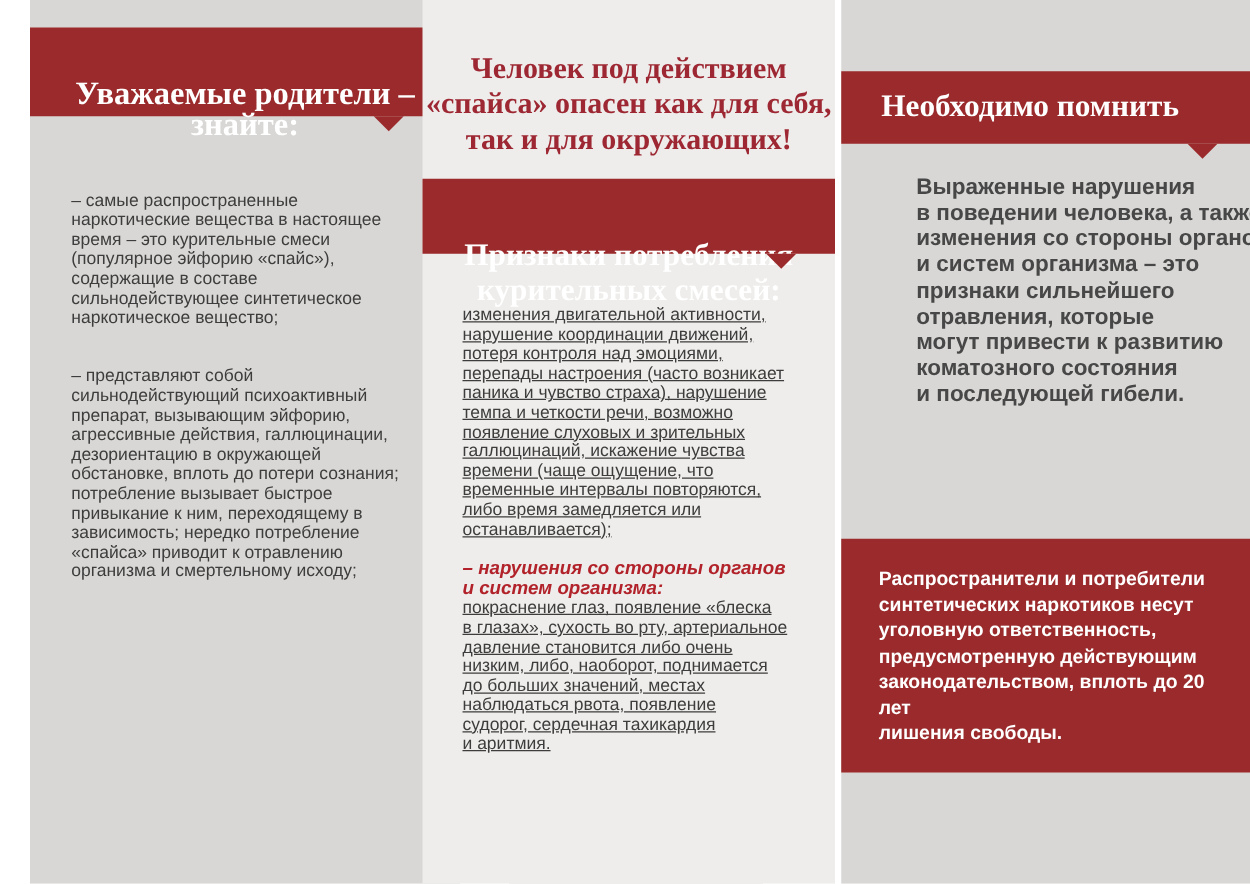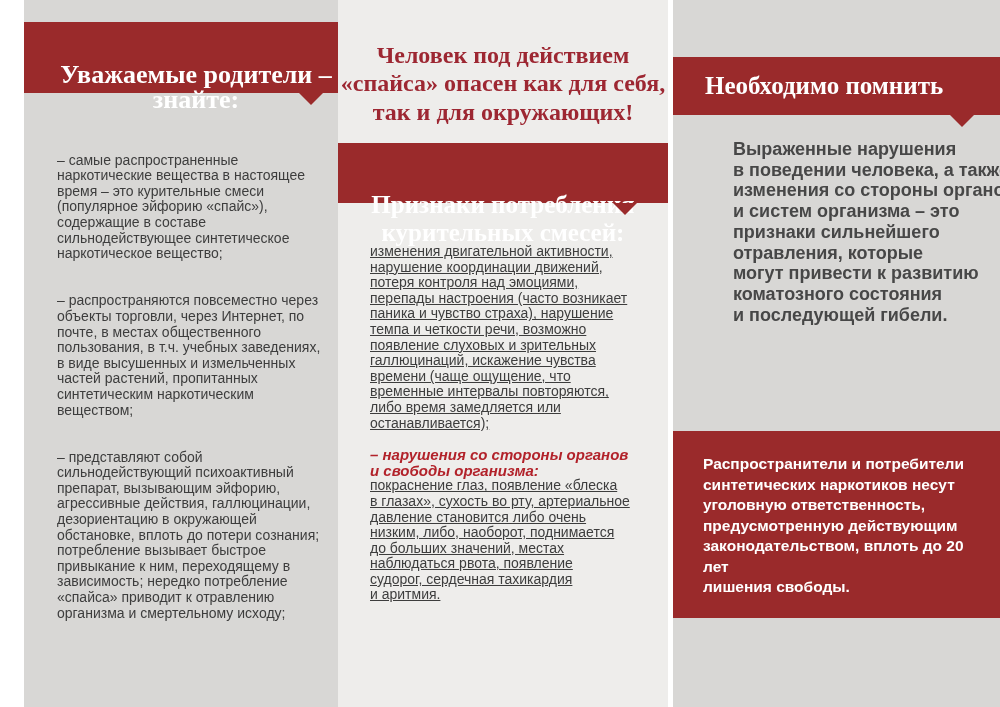"– распространяются повсеместно через" p { html: <p>– распространяются повсеместно через объекты торговли, через Интернет, по почте, в местах общественного пользования, в т.ч. учебных заведениях, в виде высушенных и измельченных частей растений, пропитанных синтетическим наркотическим веществом;</p> -> none }
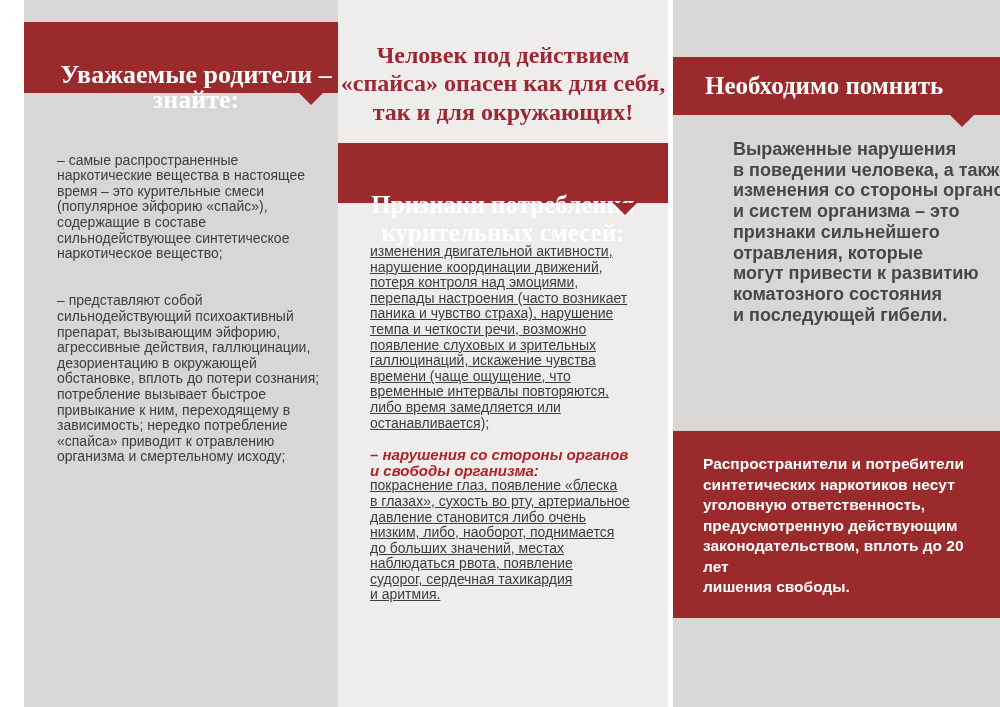"– нарушения со стороны органов" div.mid-subhead { text: свободы -> систем }
